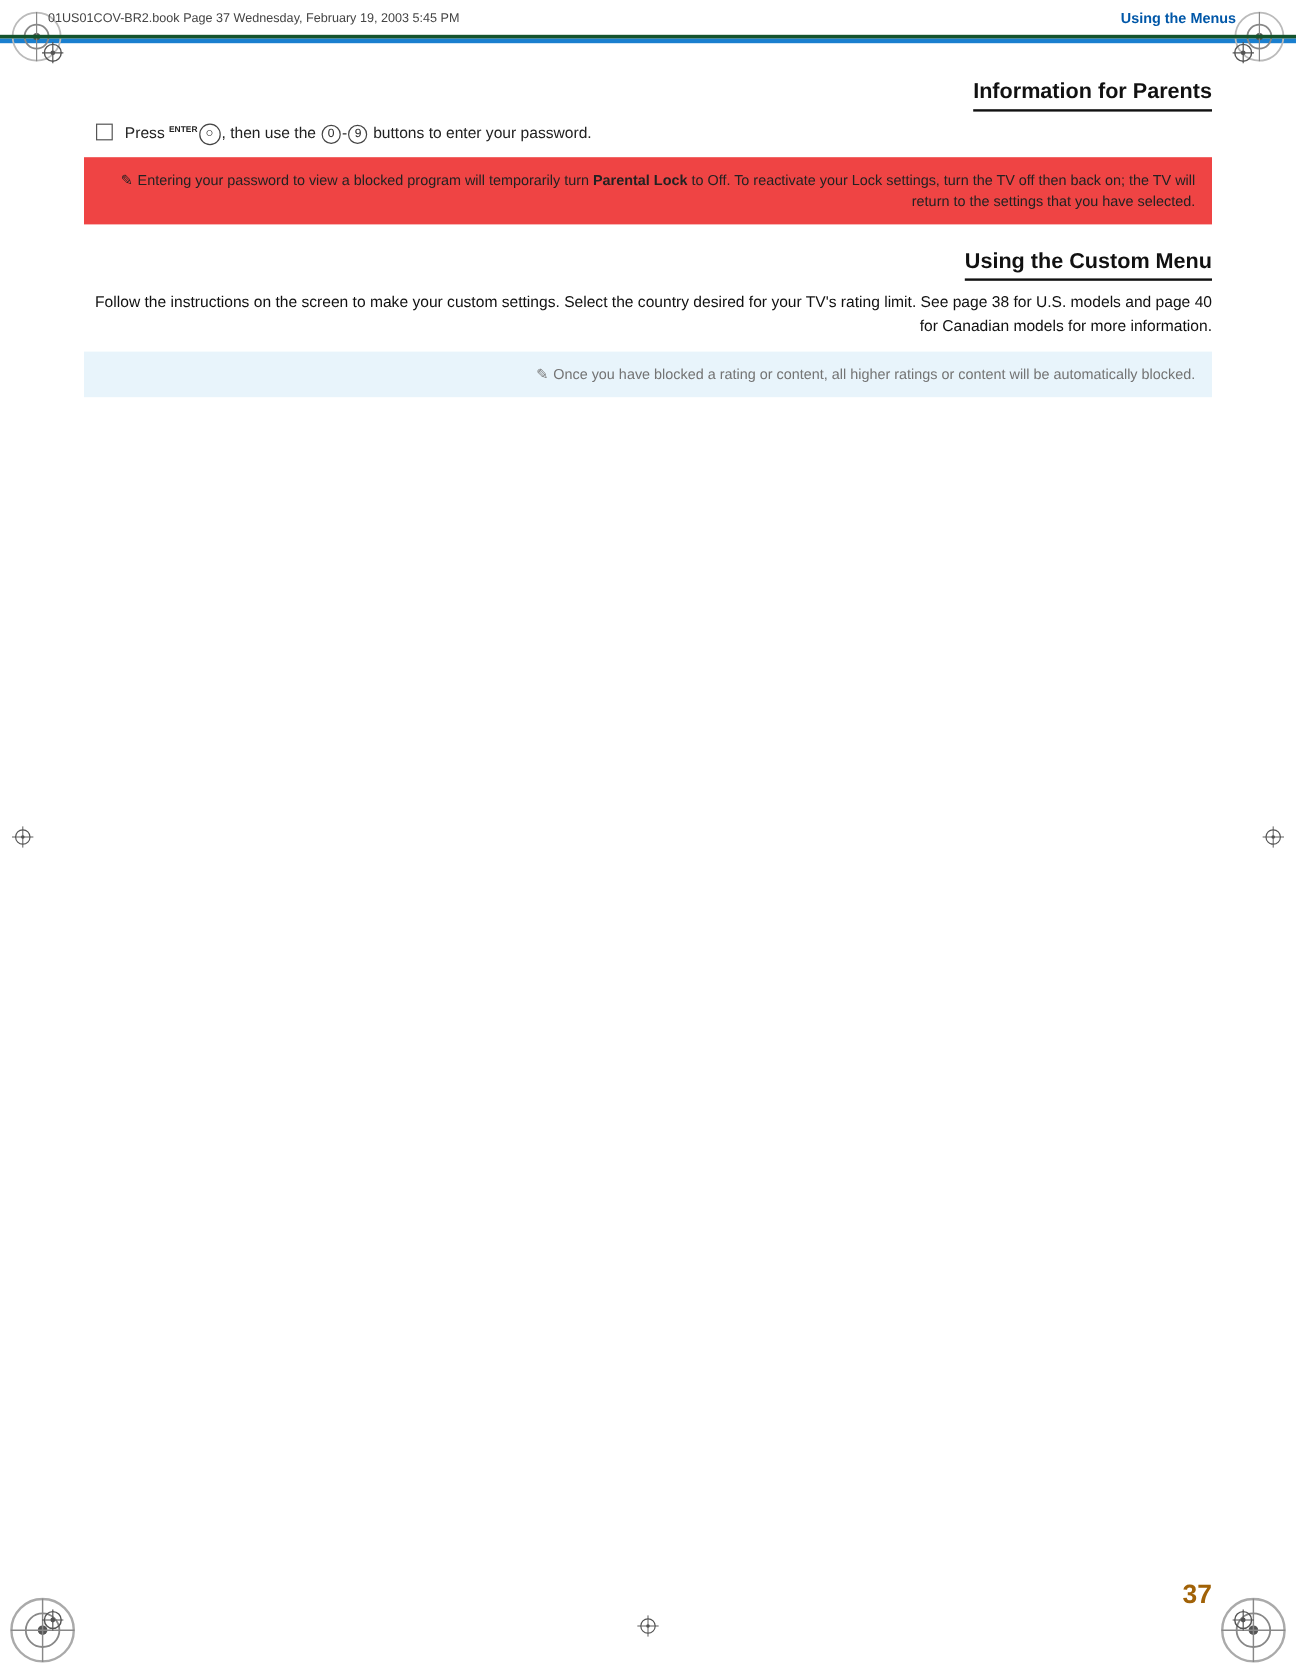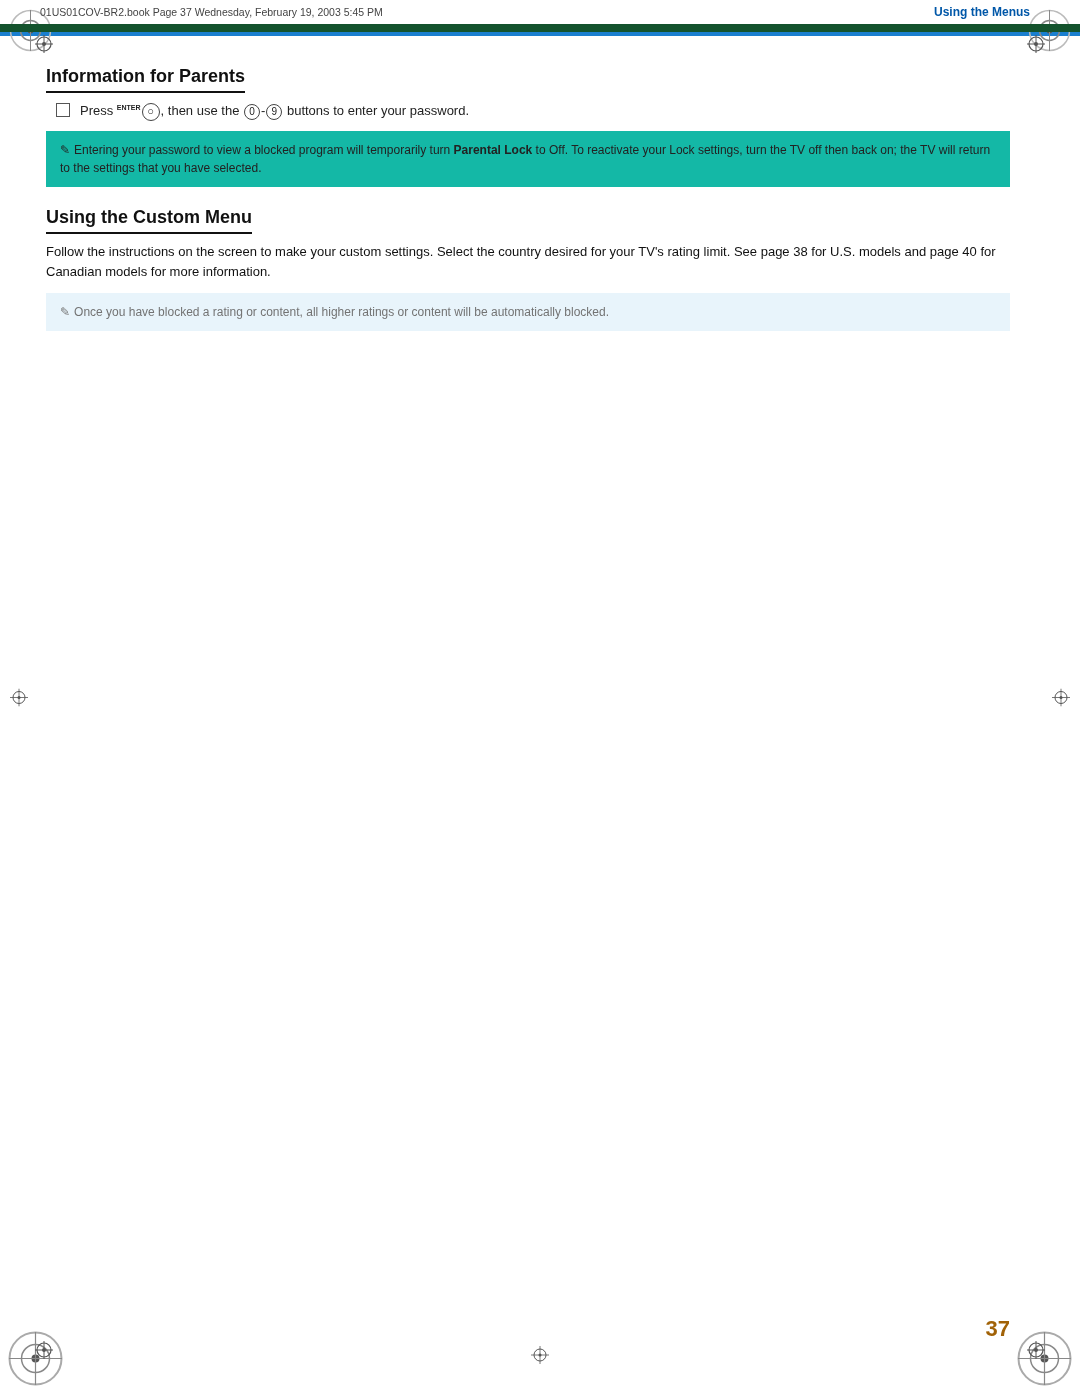"01US01COV-BR2.book Page 37 Wednesday," .header-strip { border-bottom: 8px solid #14532d -> 3px solid #14532d }
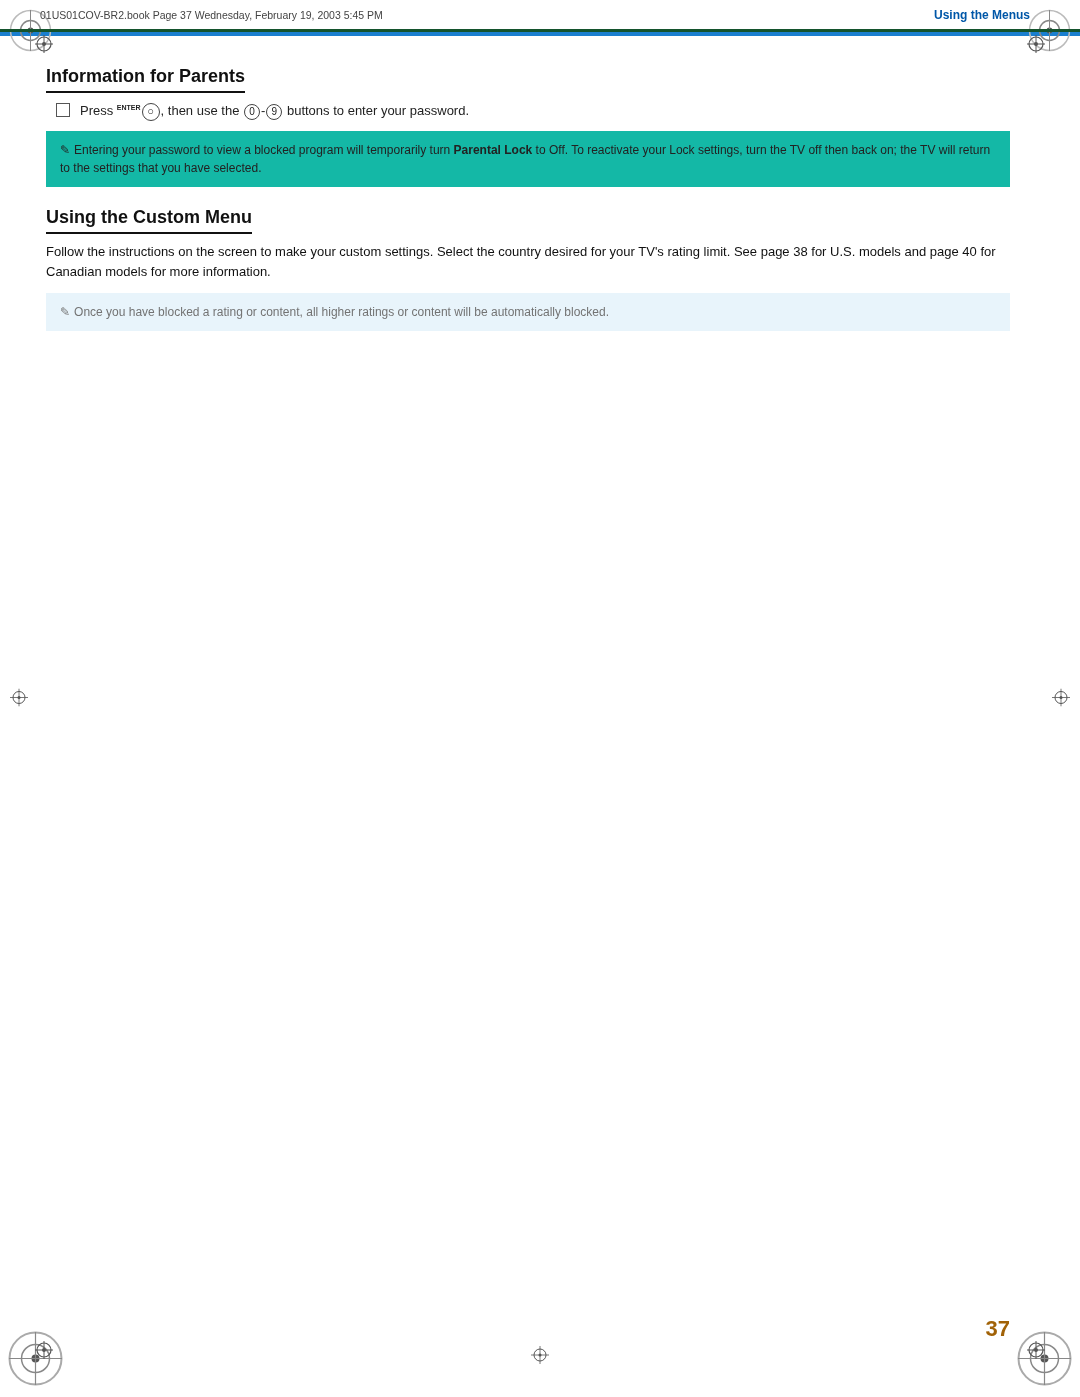"Information for Parents" .content { padding: 30px 70px 40px 46px -> 30px 70px 40px 70px; text-align: none -> right }
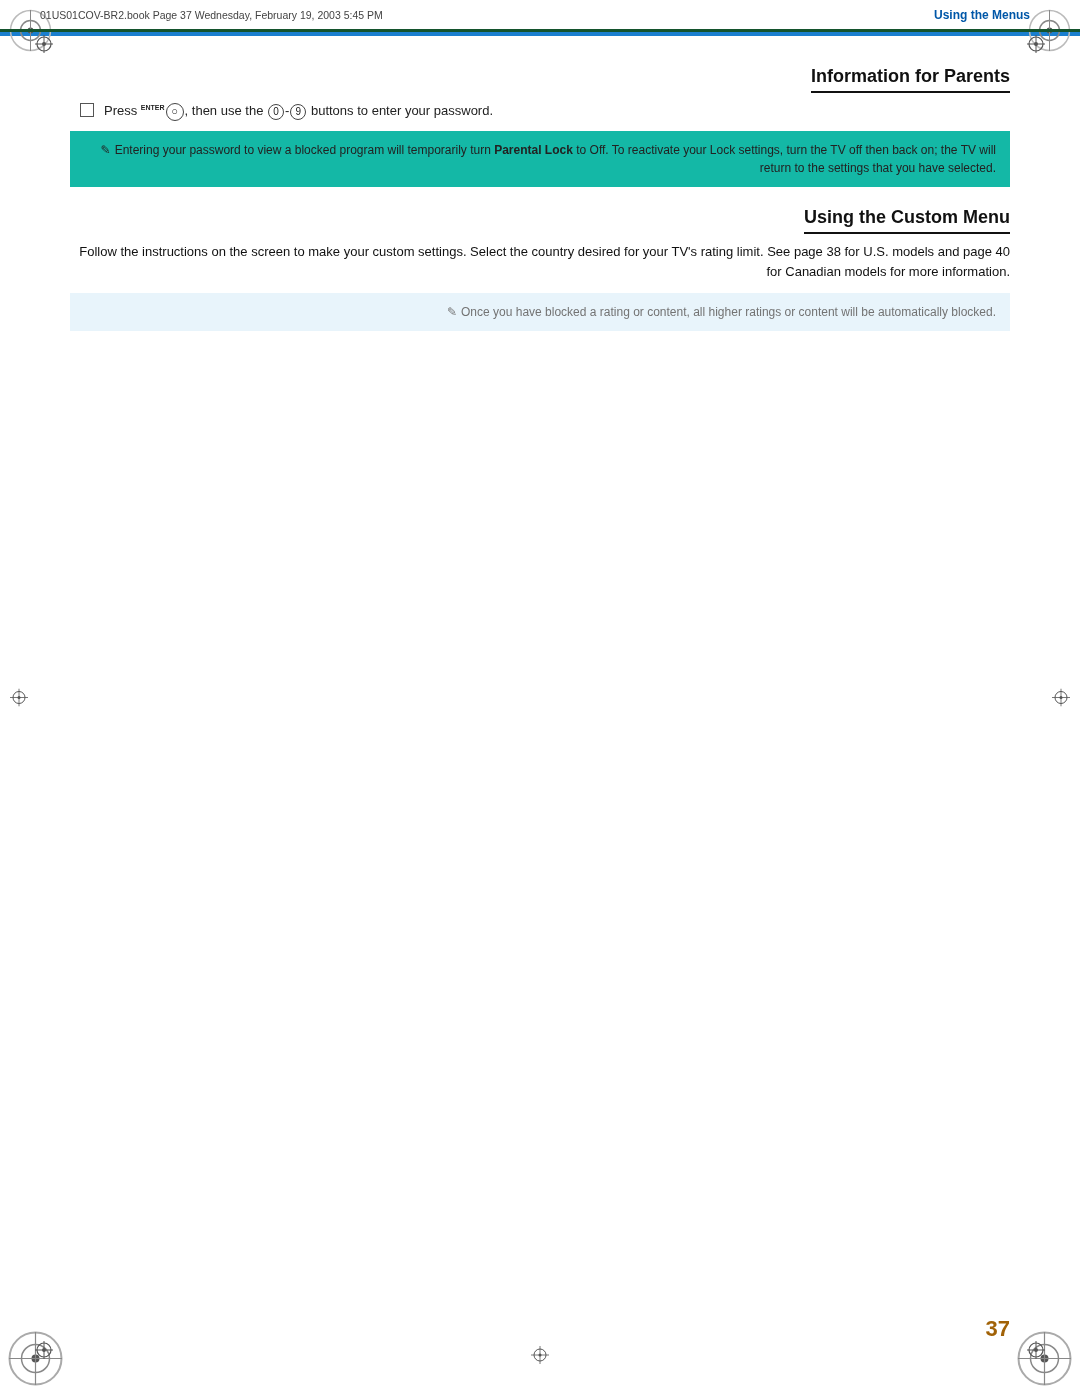"✎ Entering your password to" .note-box { background: #14b8a6 -> #ef4444 }
